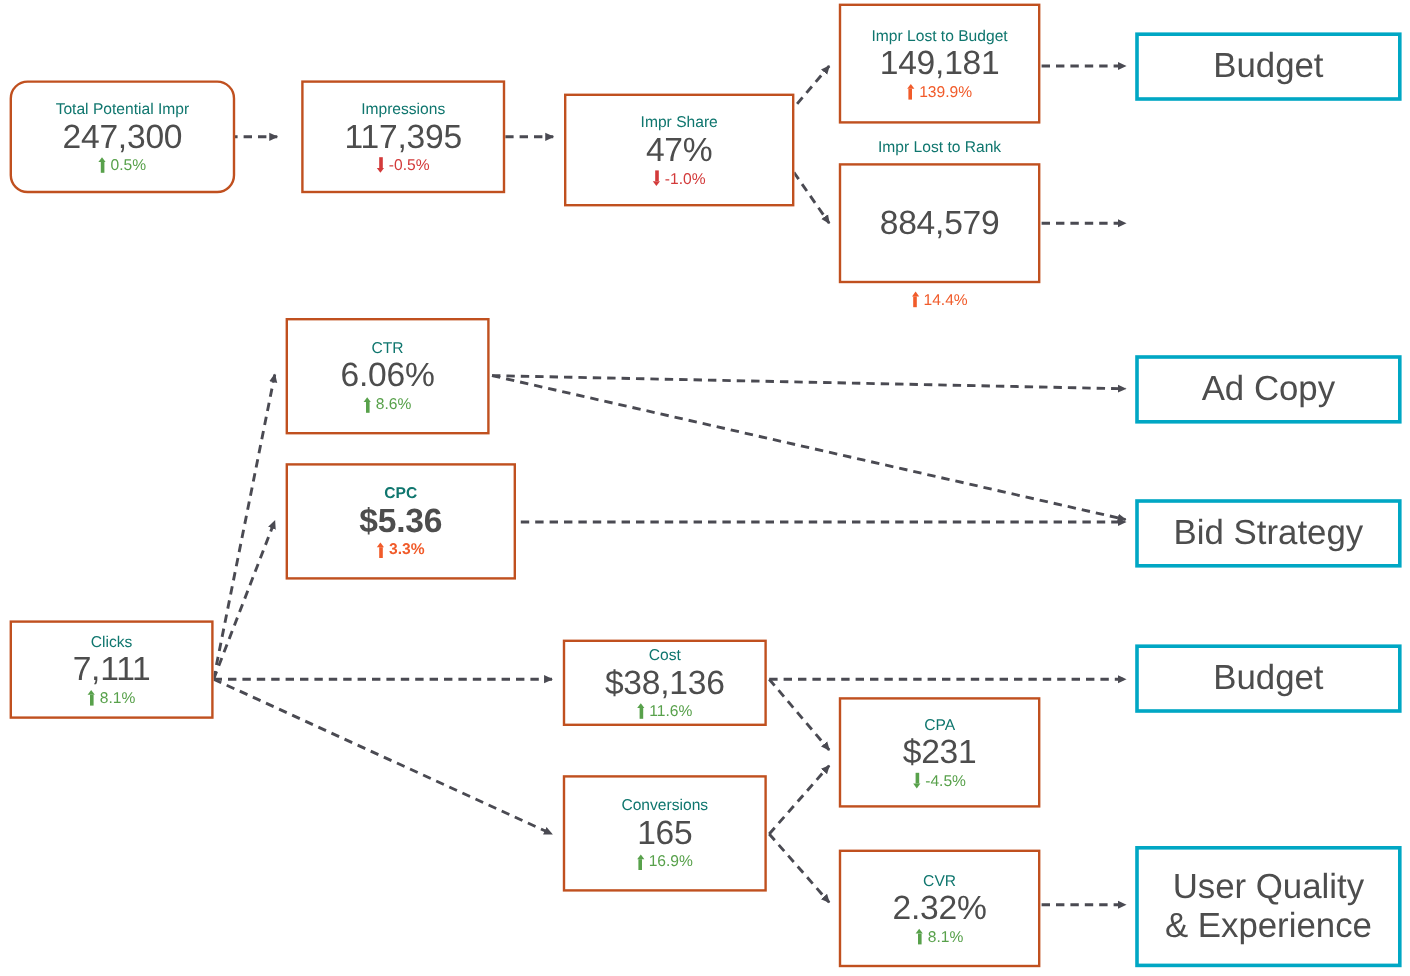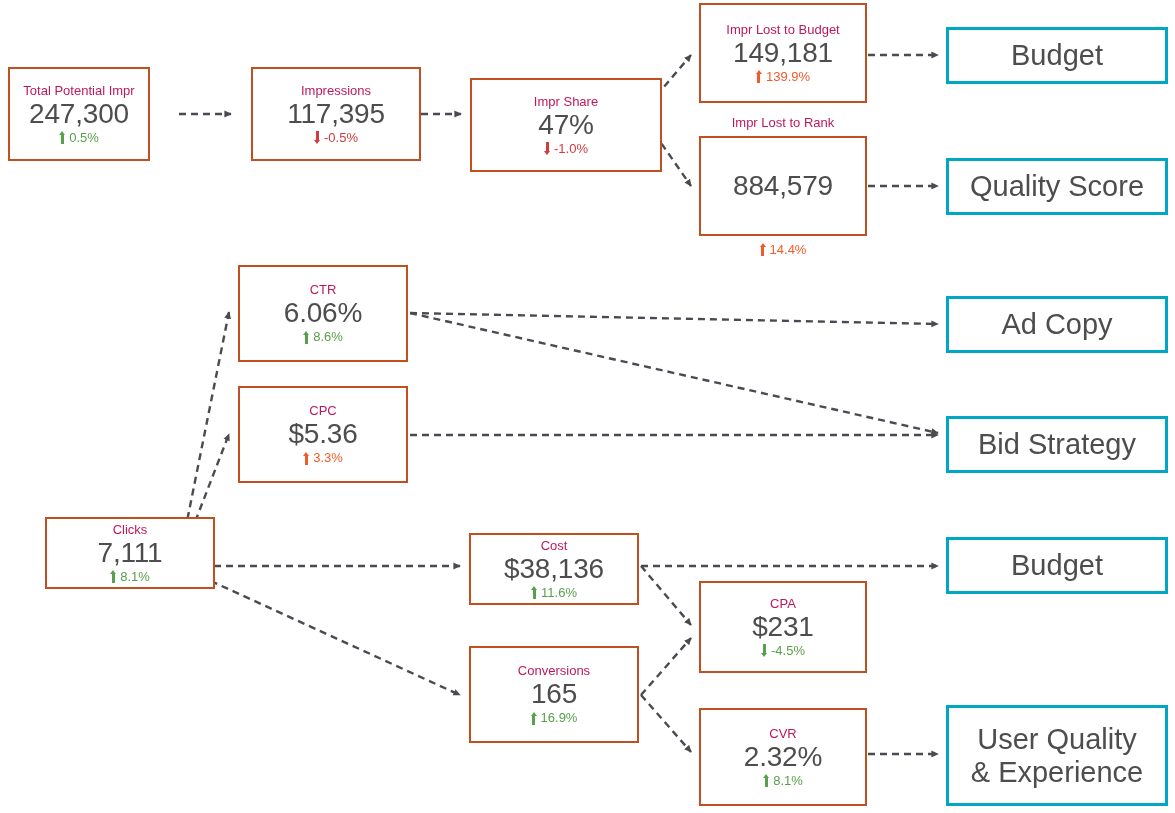"Impr Lost to Budget" .m-label { color: #be185d -> #0f766e }
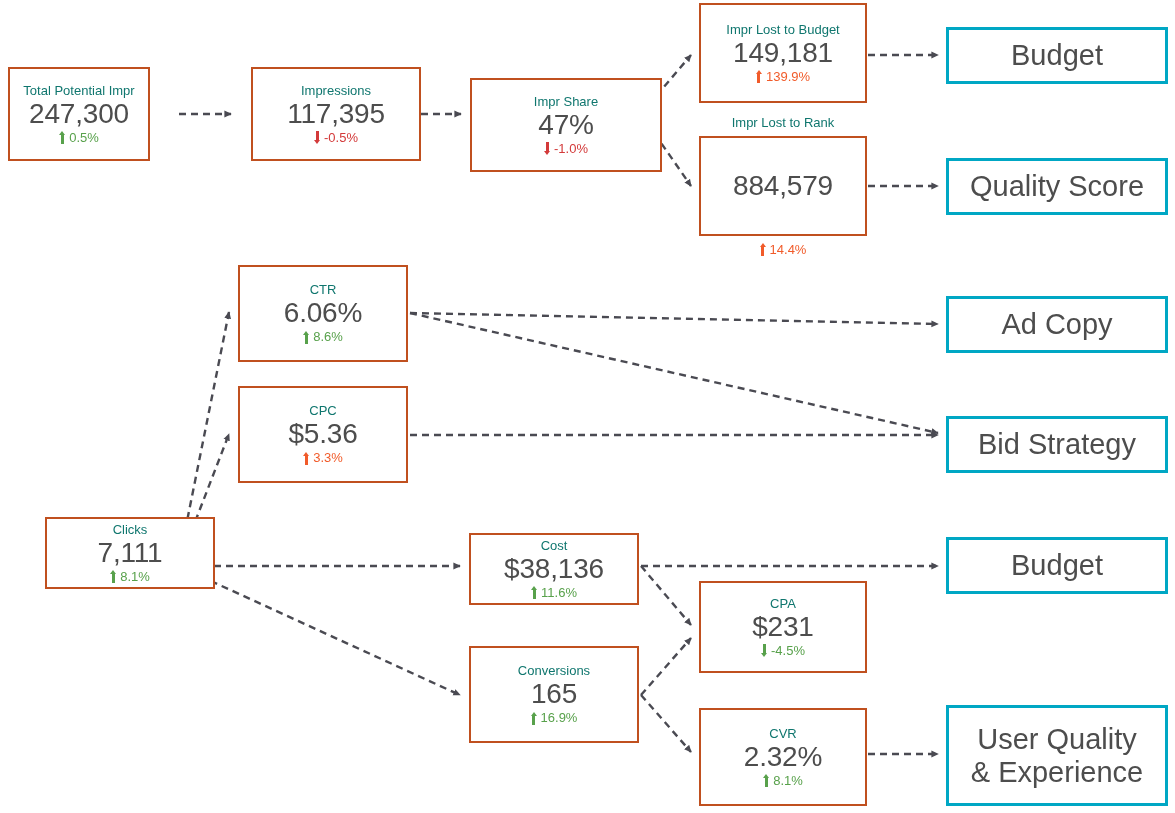"Total Potential Impr" div.node { border-radius: none -> 15px; width: 142px -> 188px }
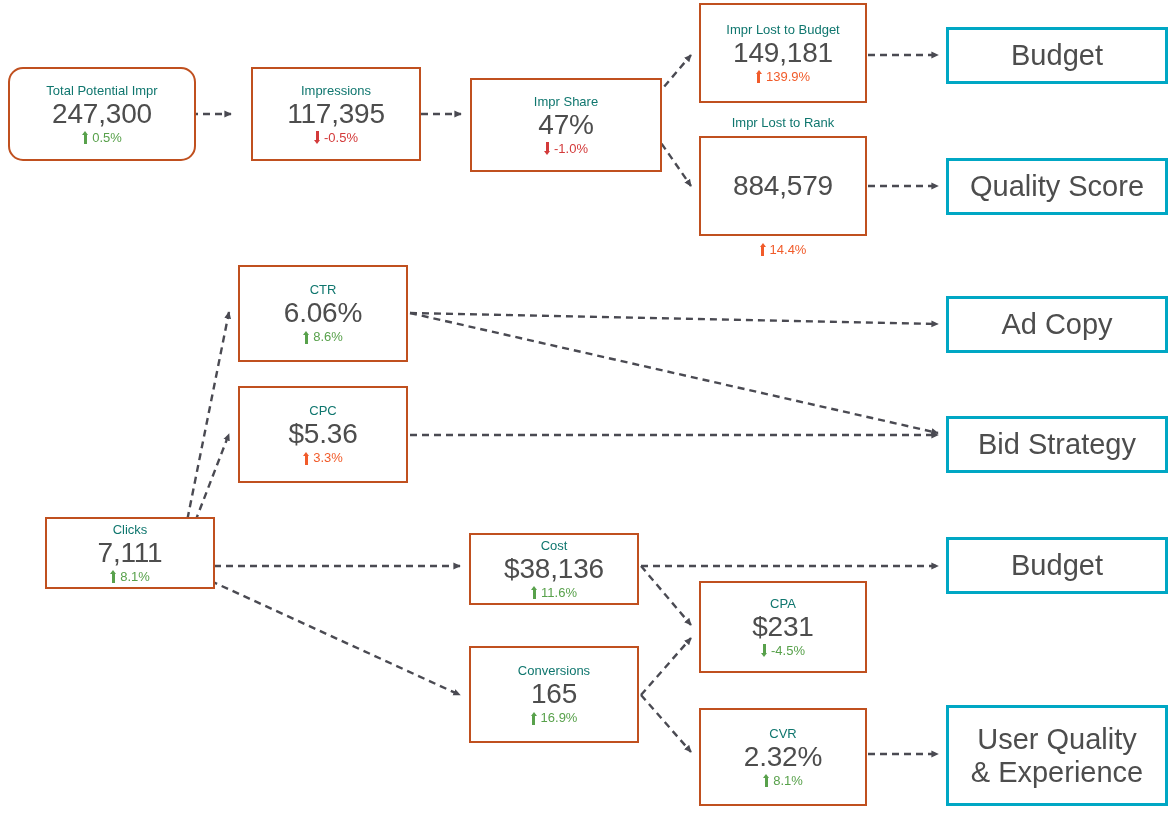"Quality Score" div.node { html: <div> <div>Quality Score</div> </div> -> none }
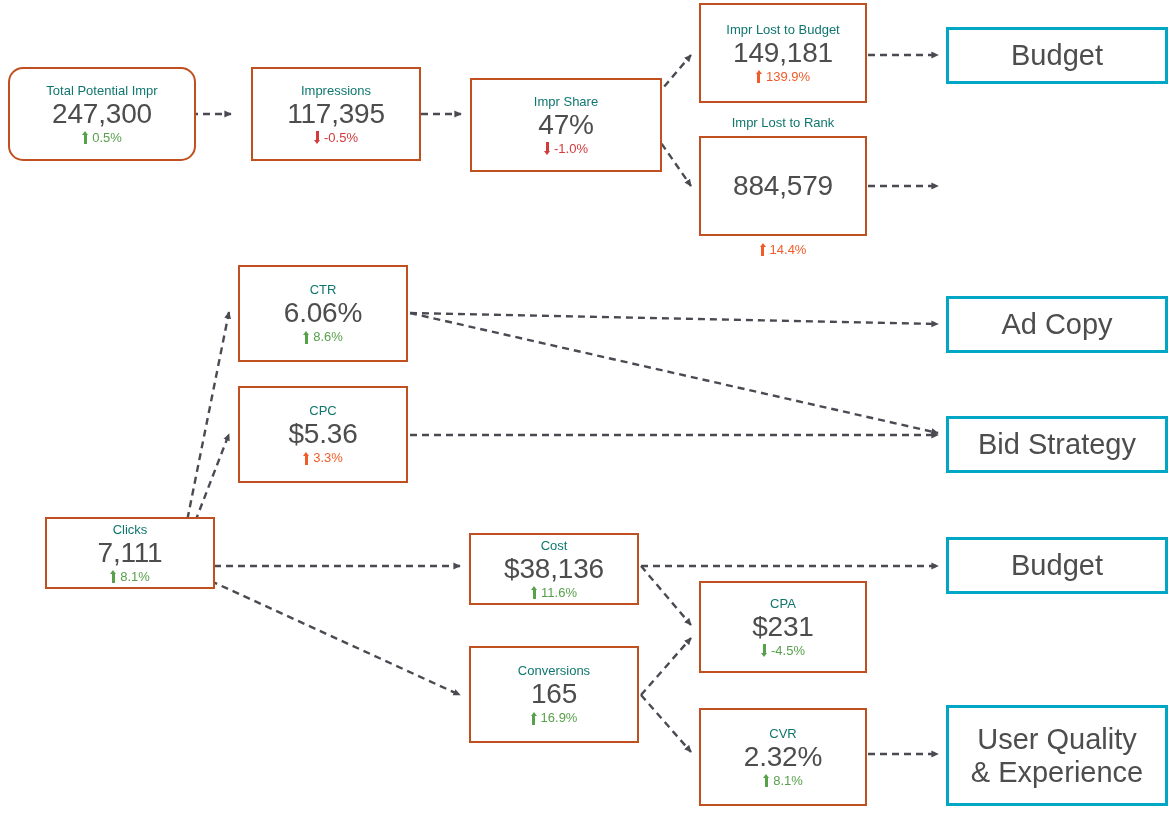"CPC" div.node { font-weight: none -> bold; width: 170px -> 192px }
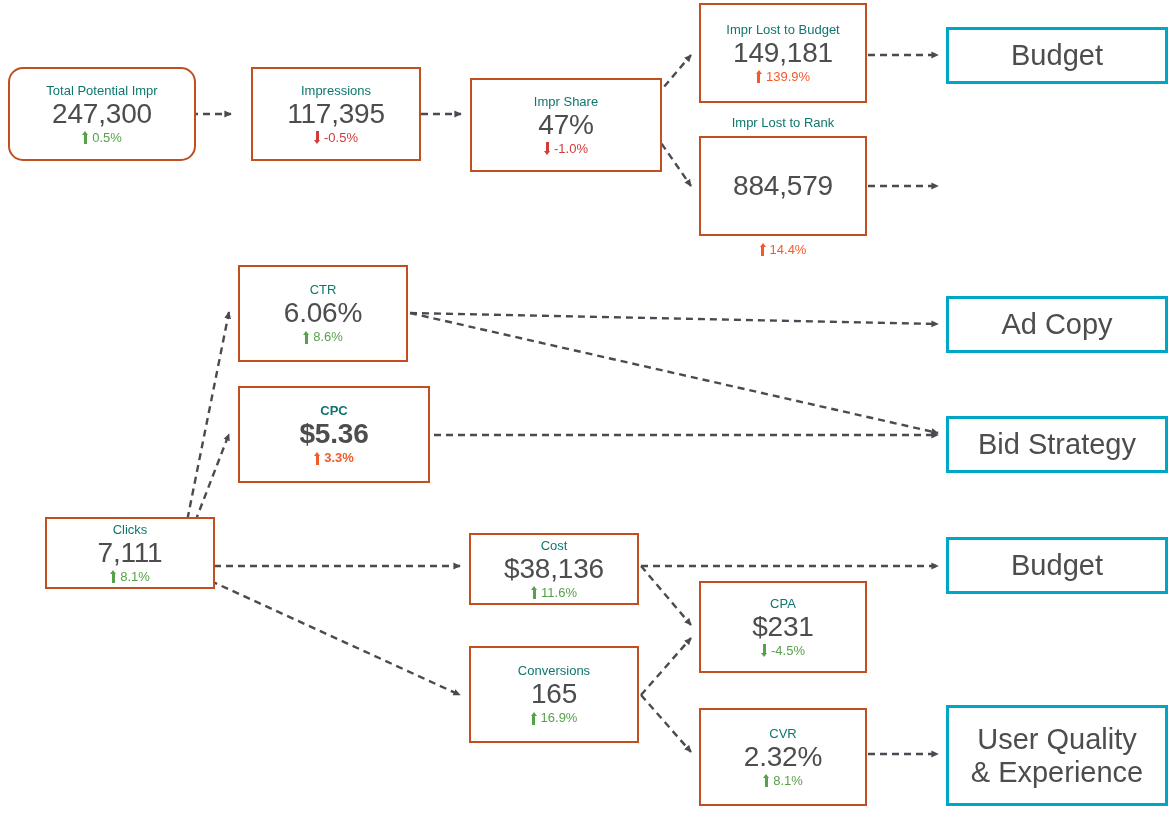"Clicks" div.node { height: 72px -> 82px; margin-left: 37px -> none }
